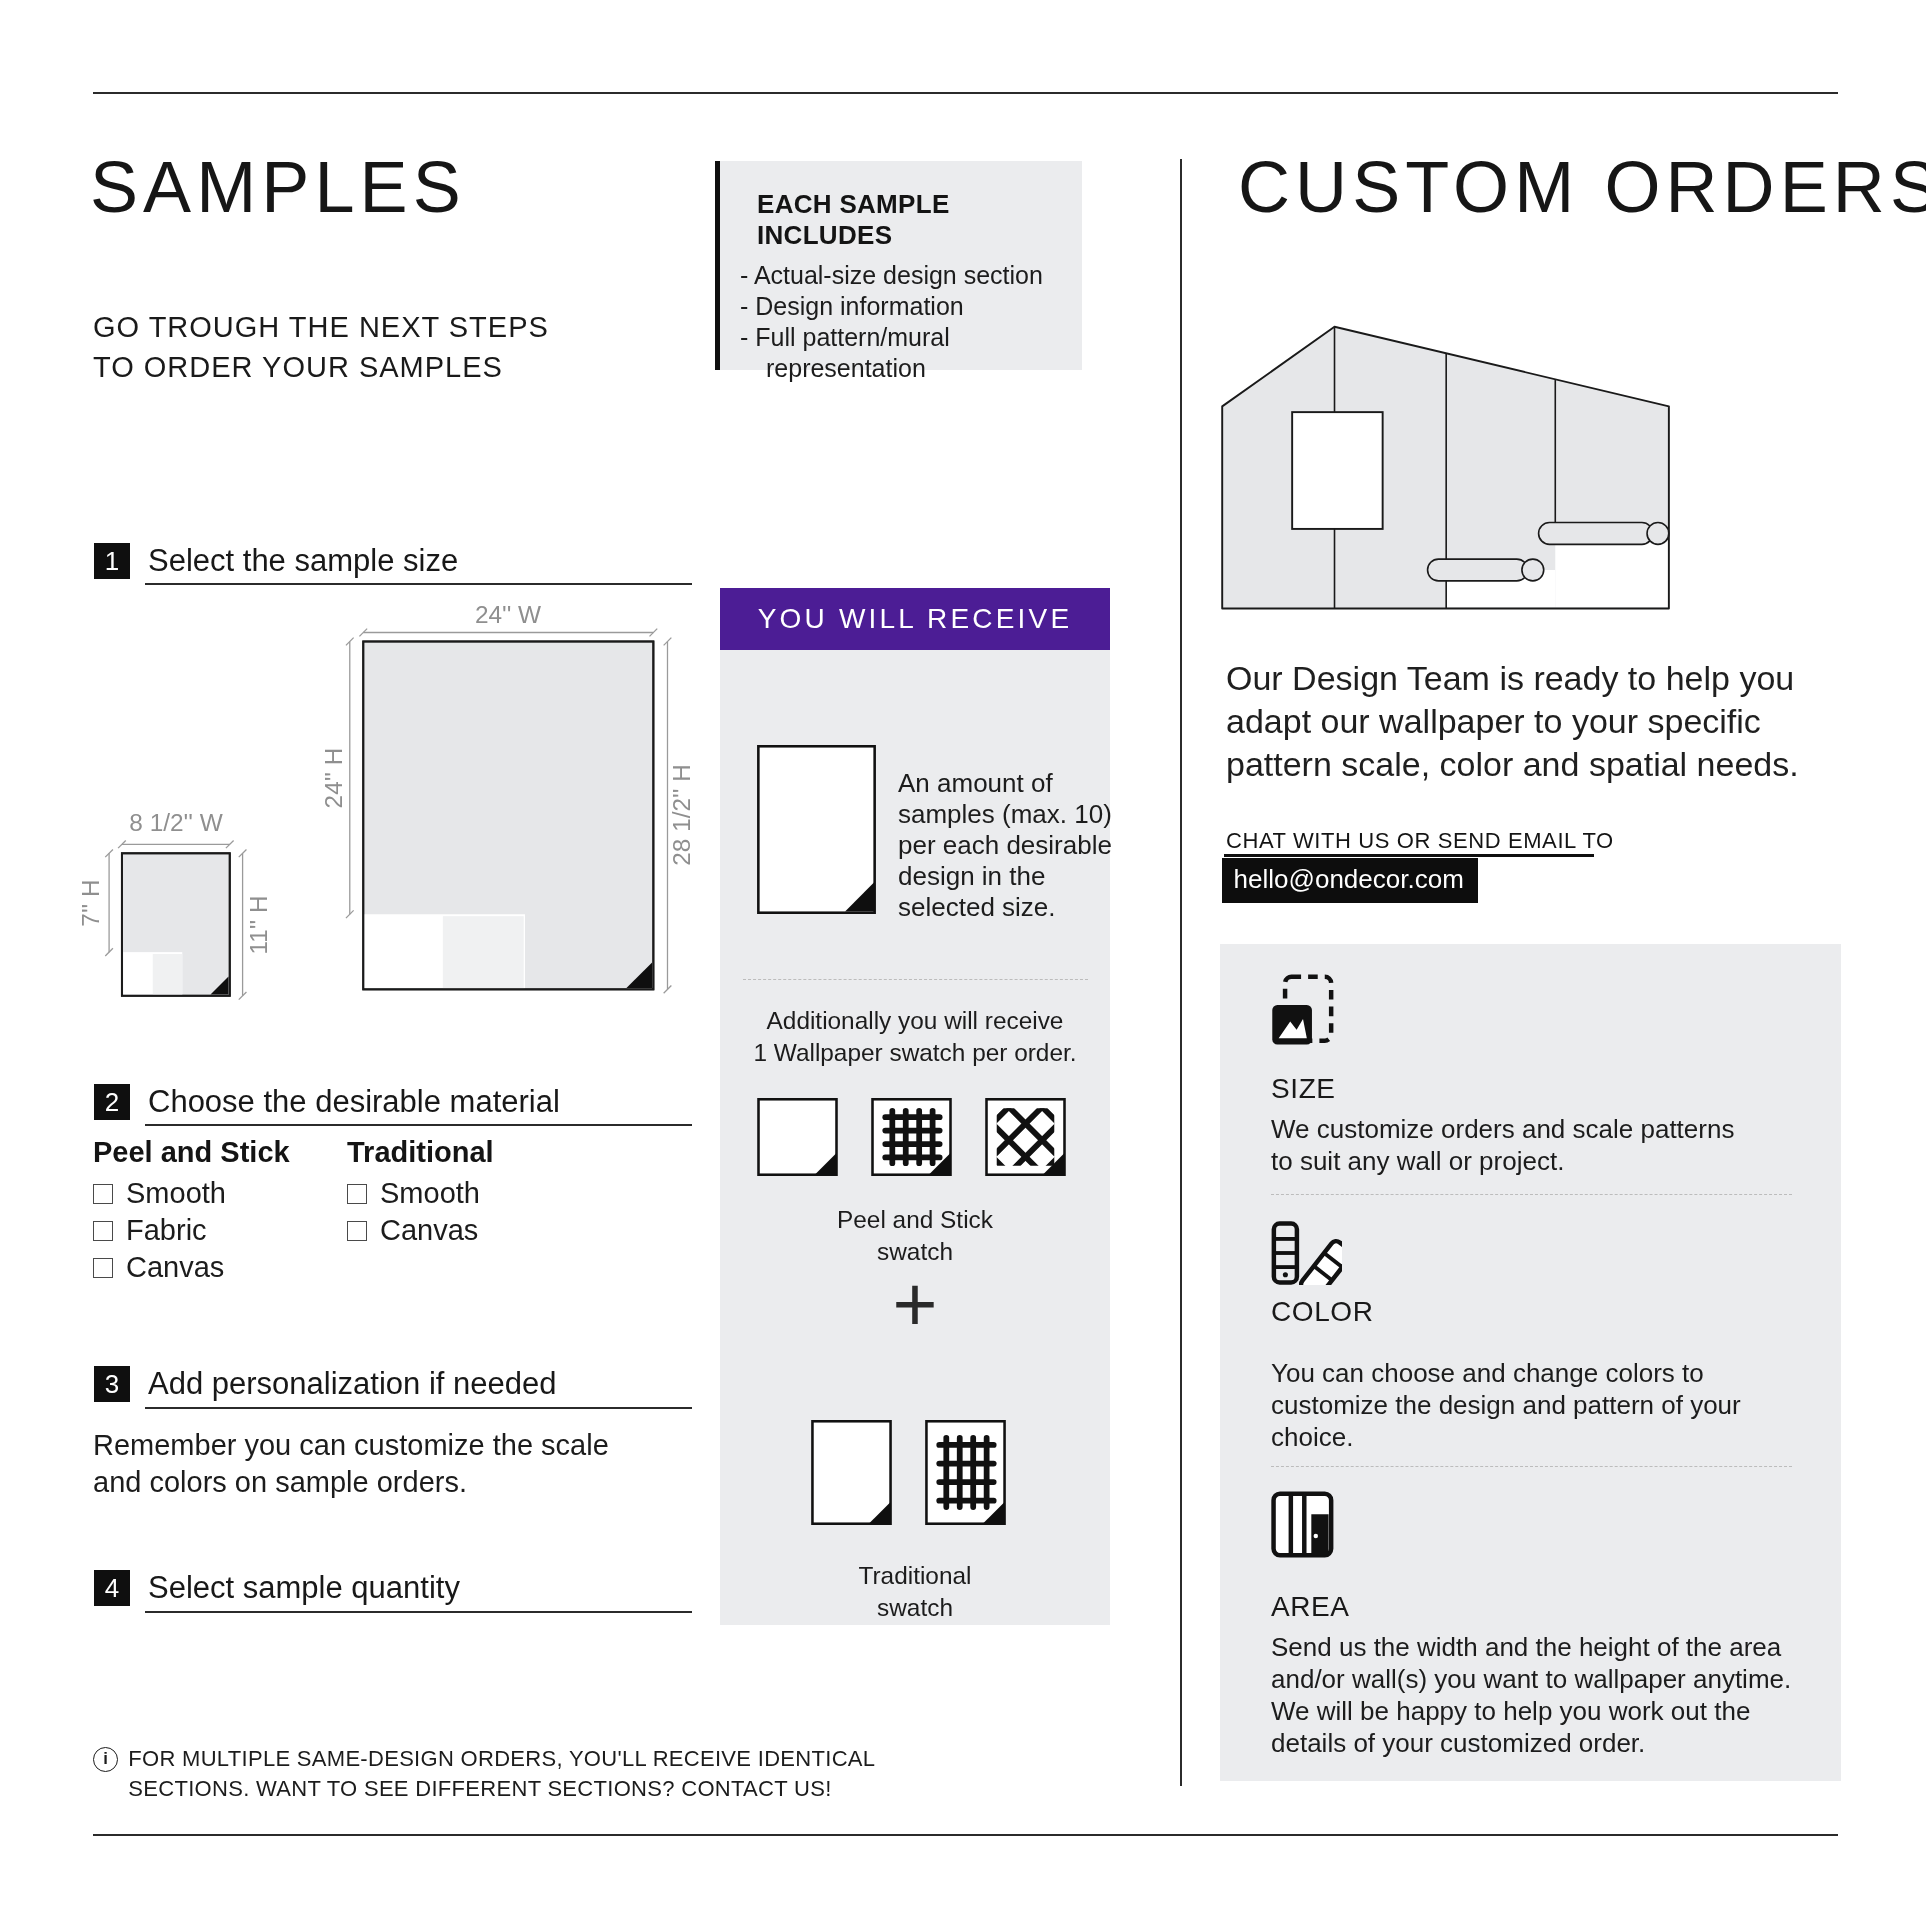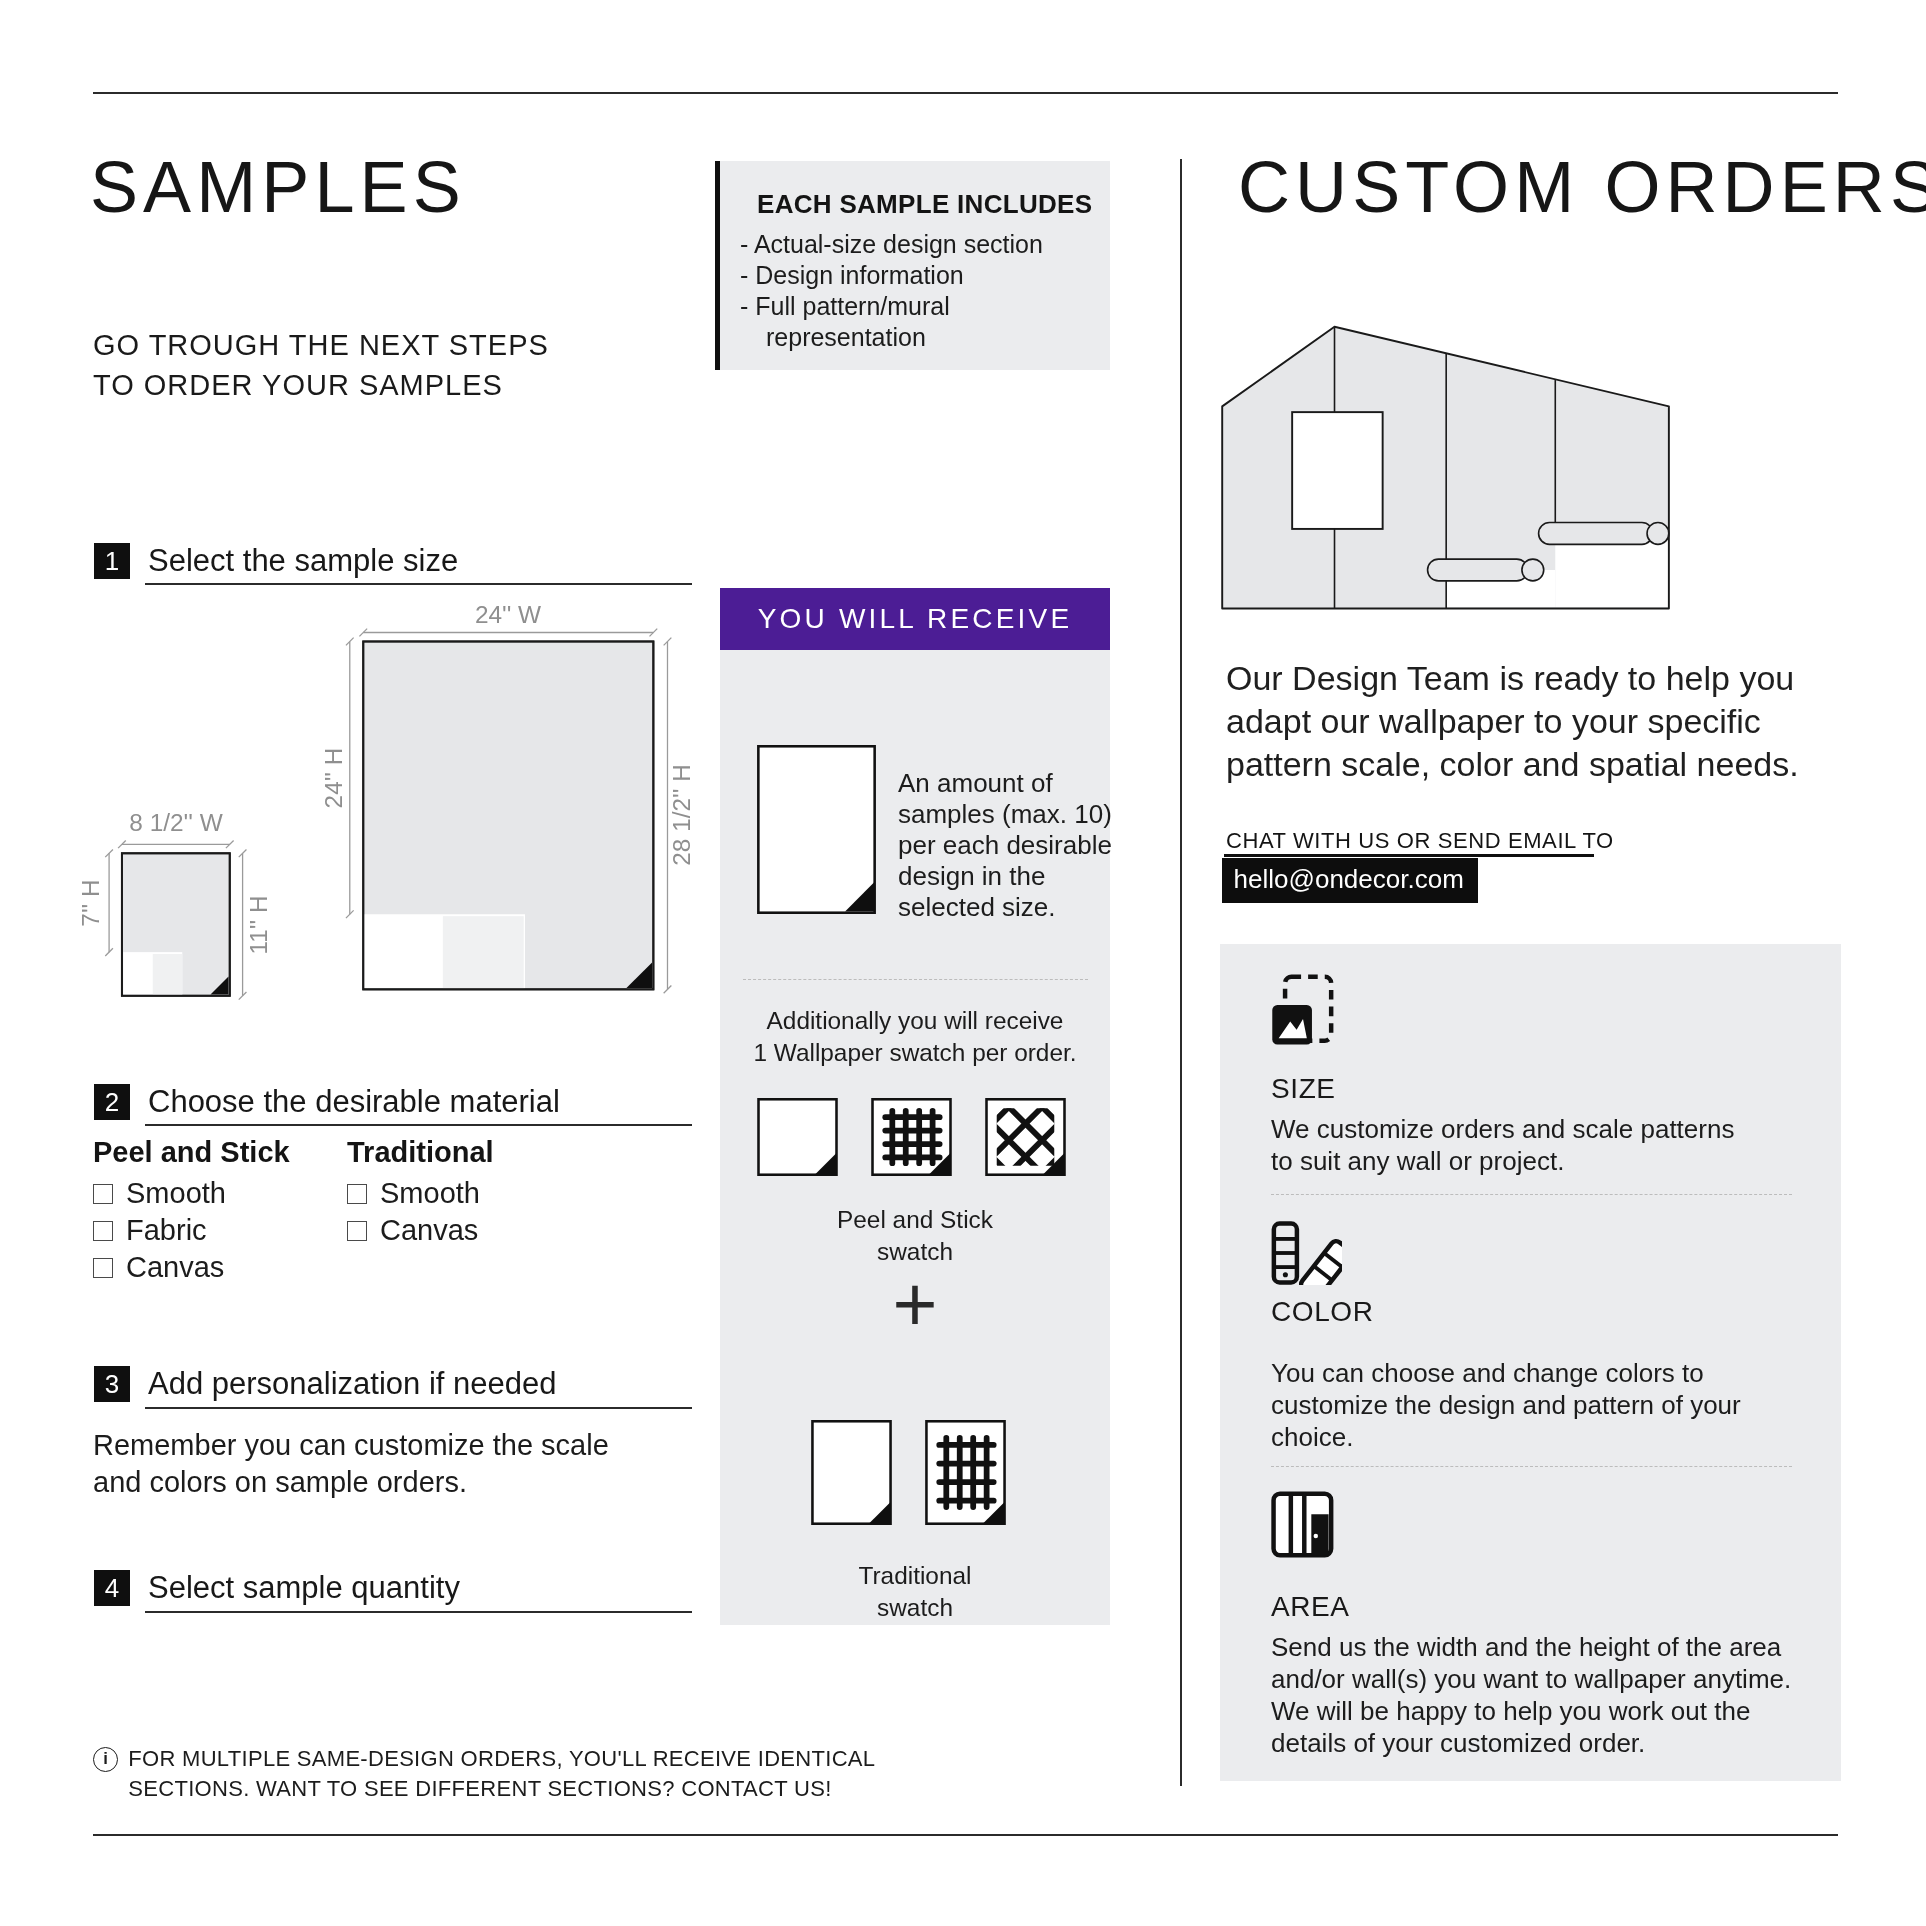"EACH SAMPLE INCLUDES" #includes-box { width: 390px -> 362px }
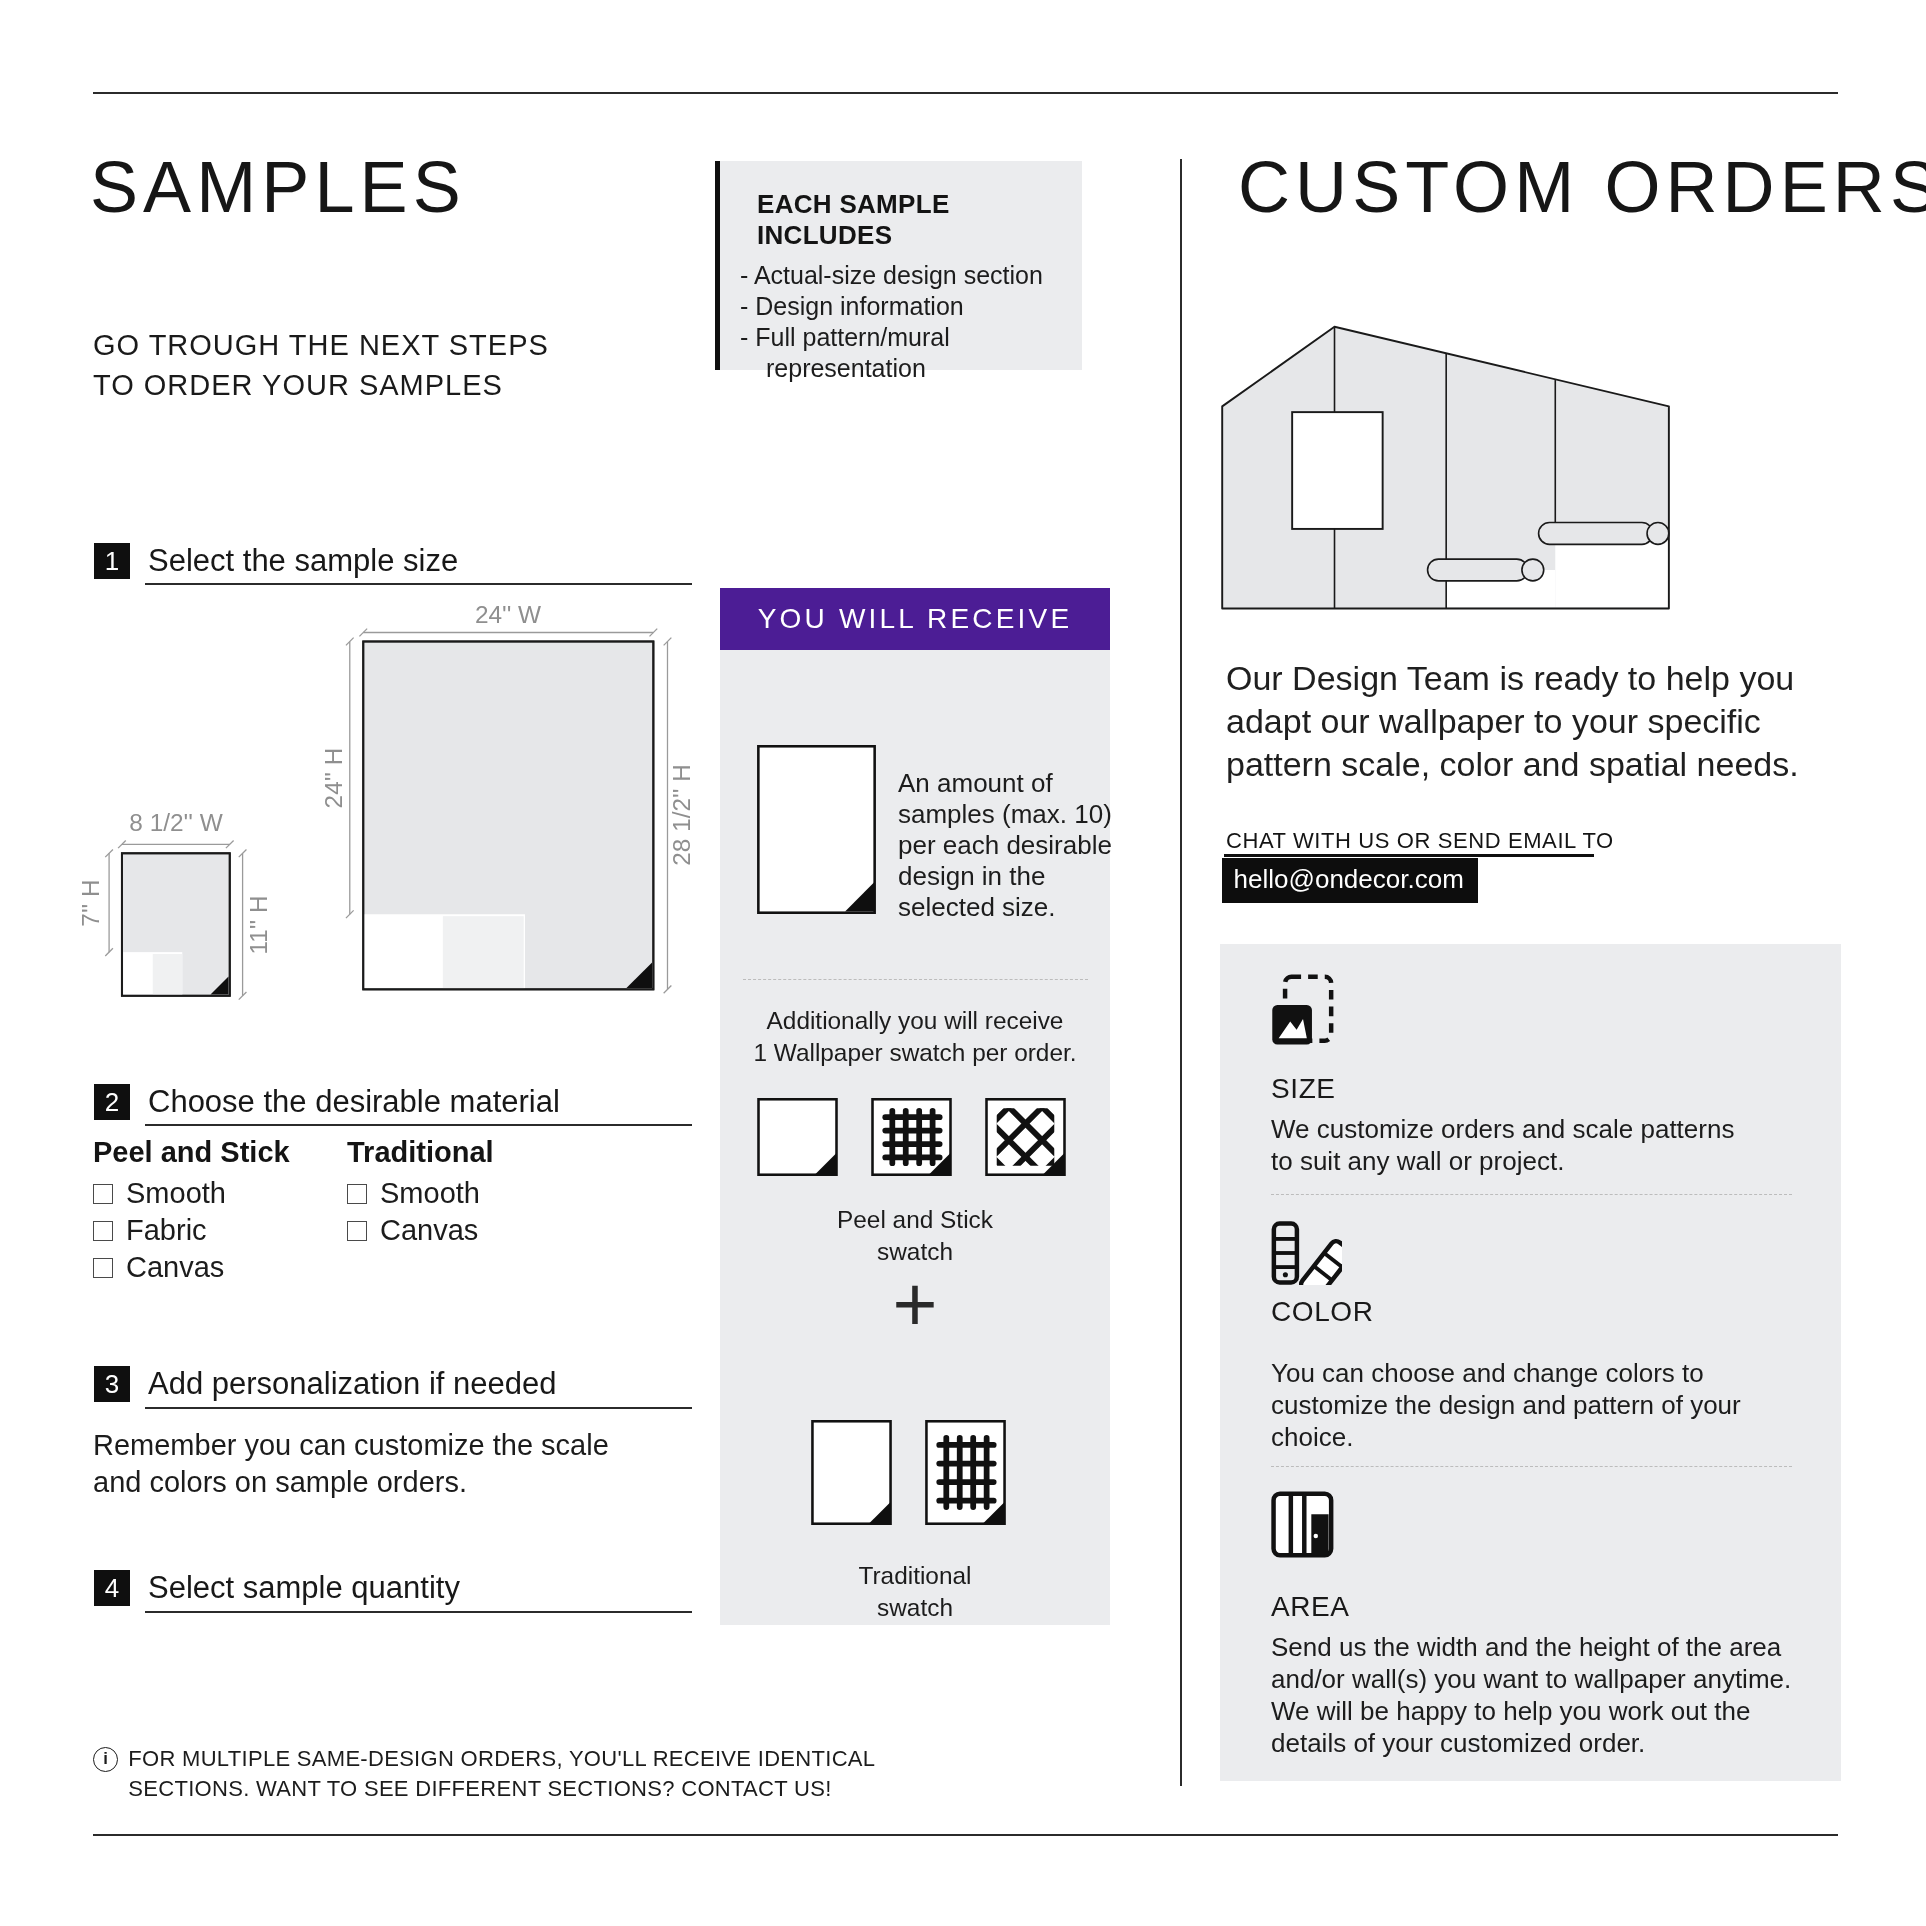"GO TROUGH THE NEXT STEPS" #intro { top: 325px -> 307px }
